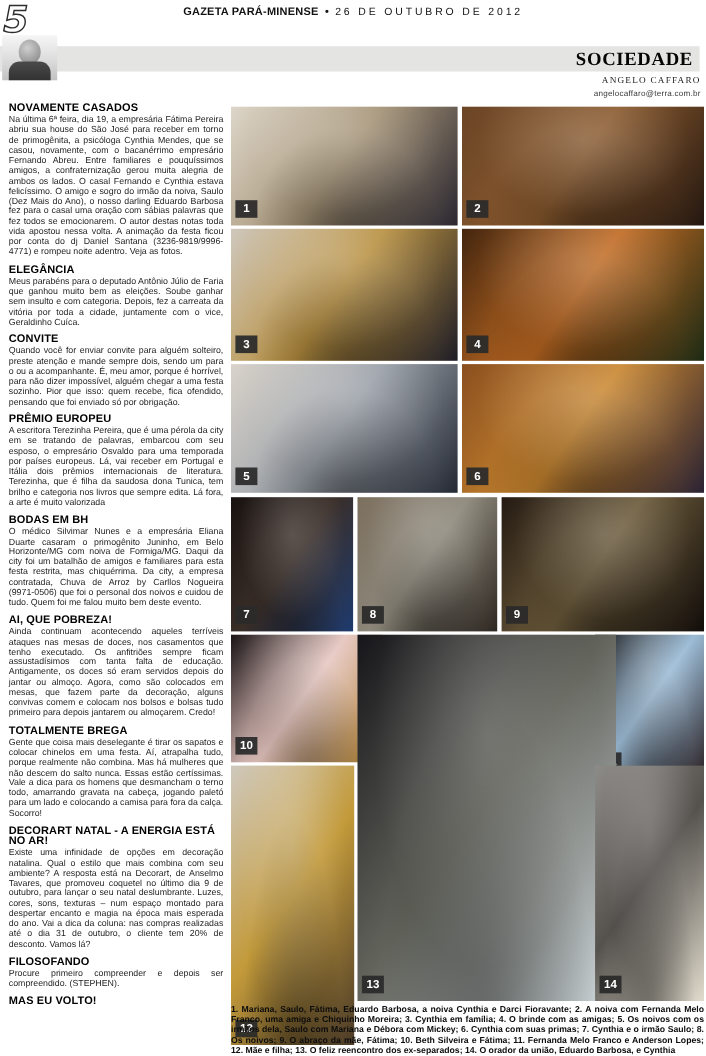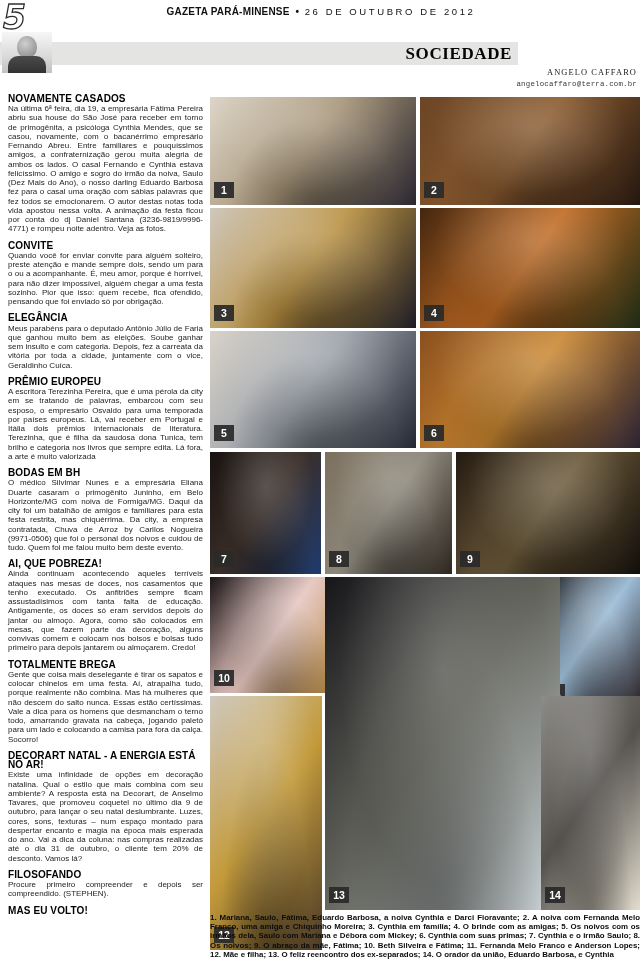"SOCIEDADE" .band { width: 518px -> 636px }
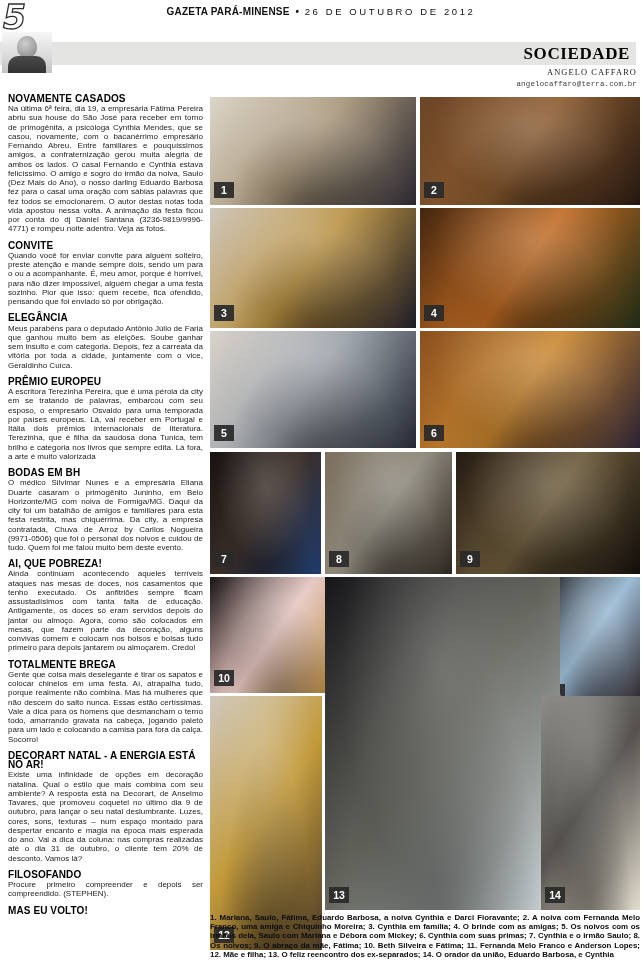"angelocaffaro@terra.com.br" .email { font-family: Liberation Mono, monospace -> Liberation Sans, sans-serif }
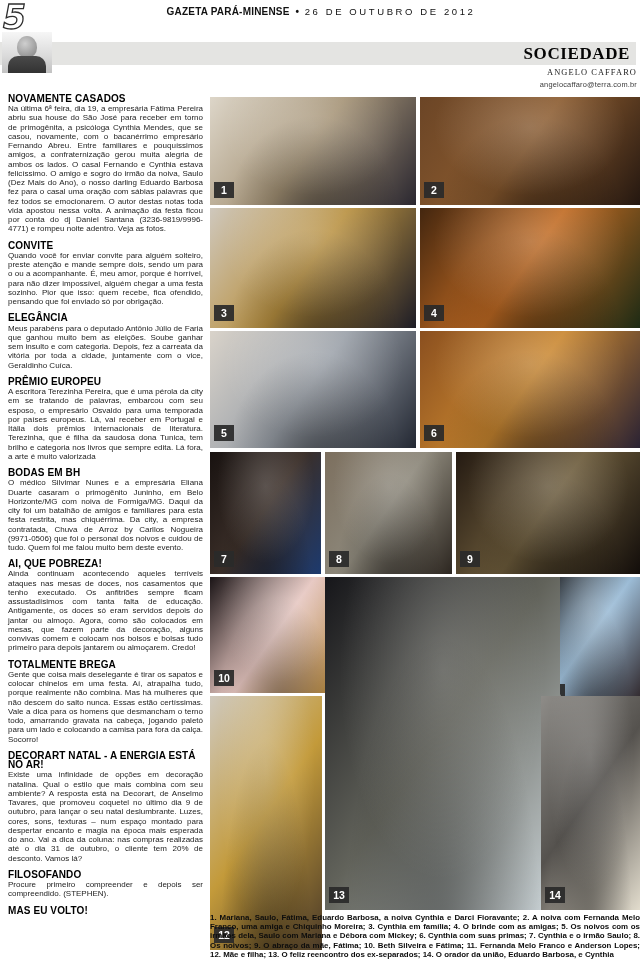"CONVITE" section.article { order: before "ELEGÂNCIA" -> after "ELEGÂNCIA" }
